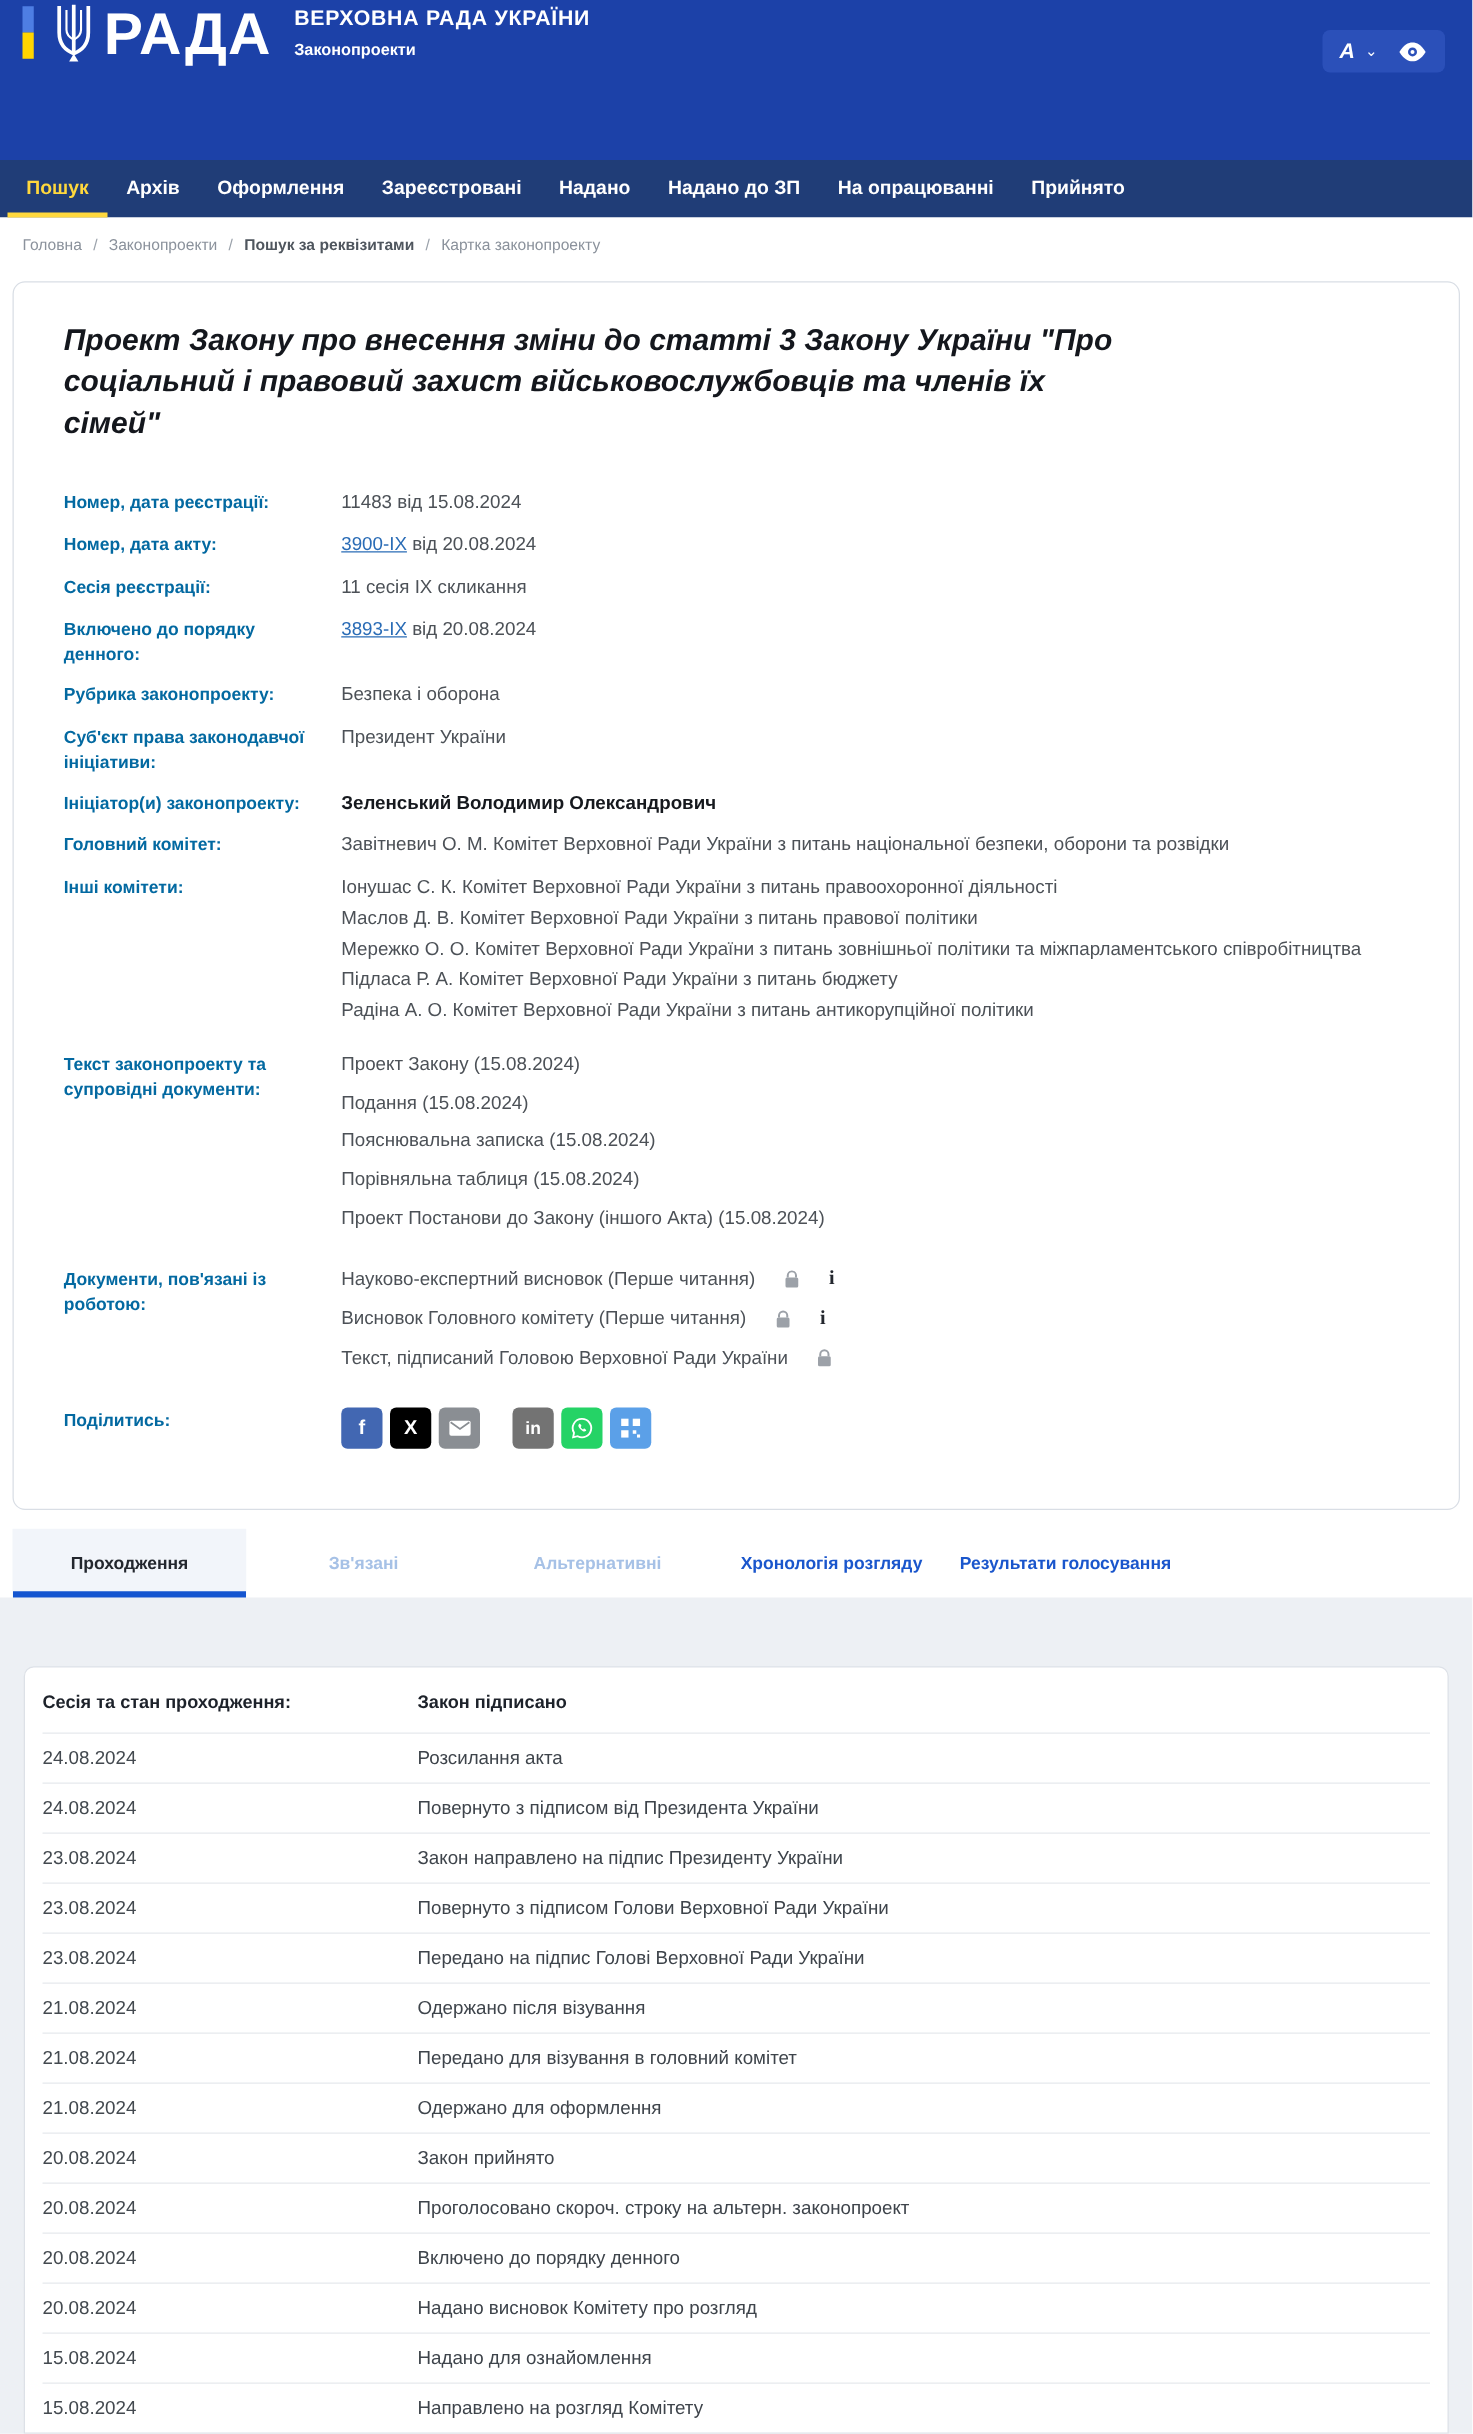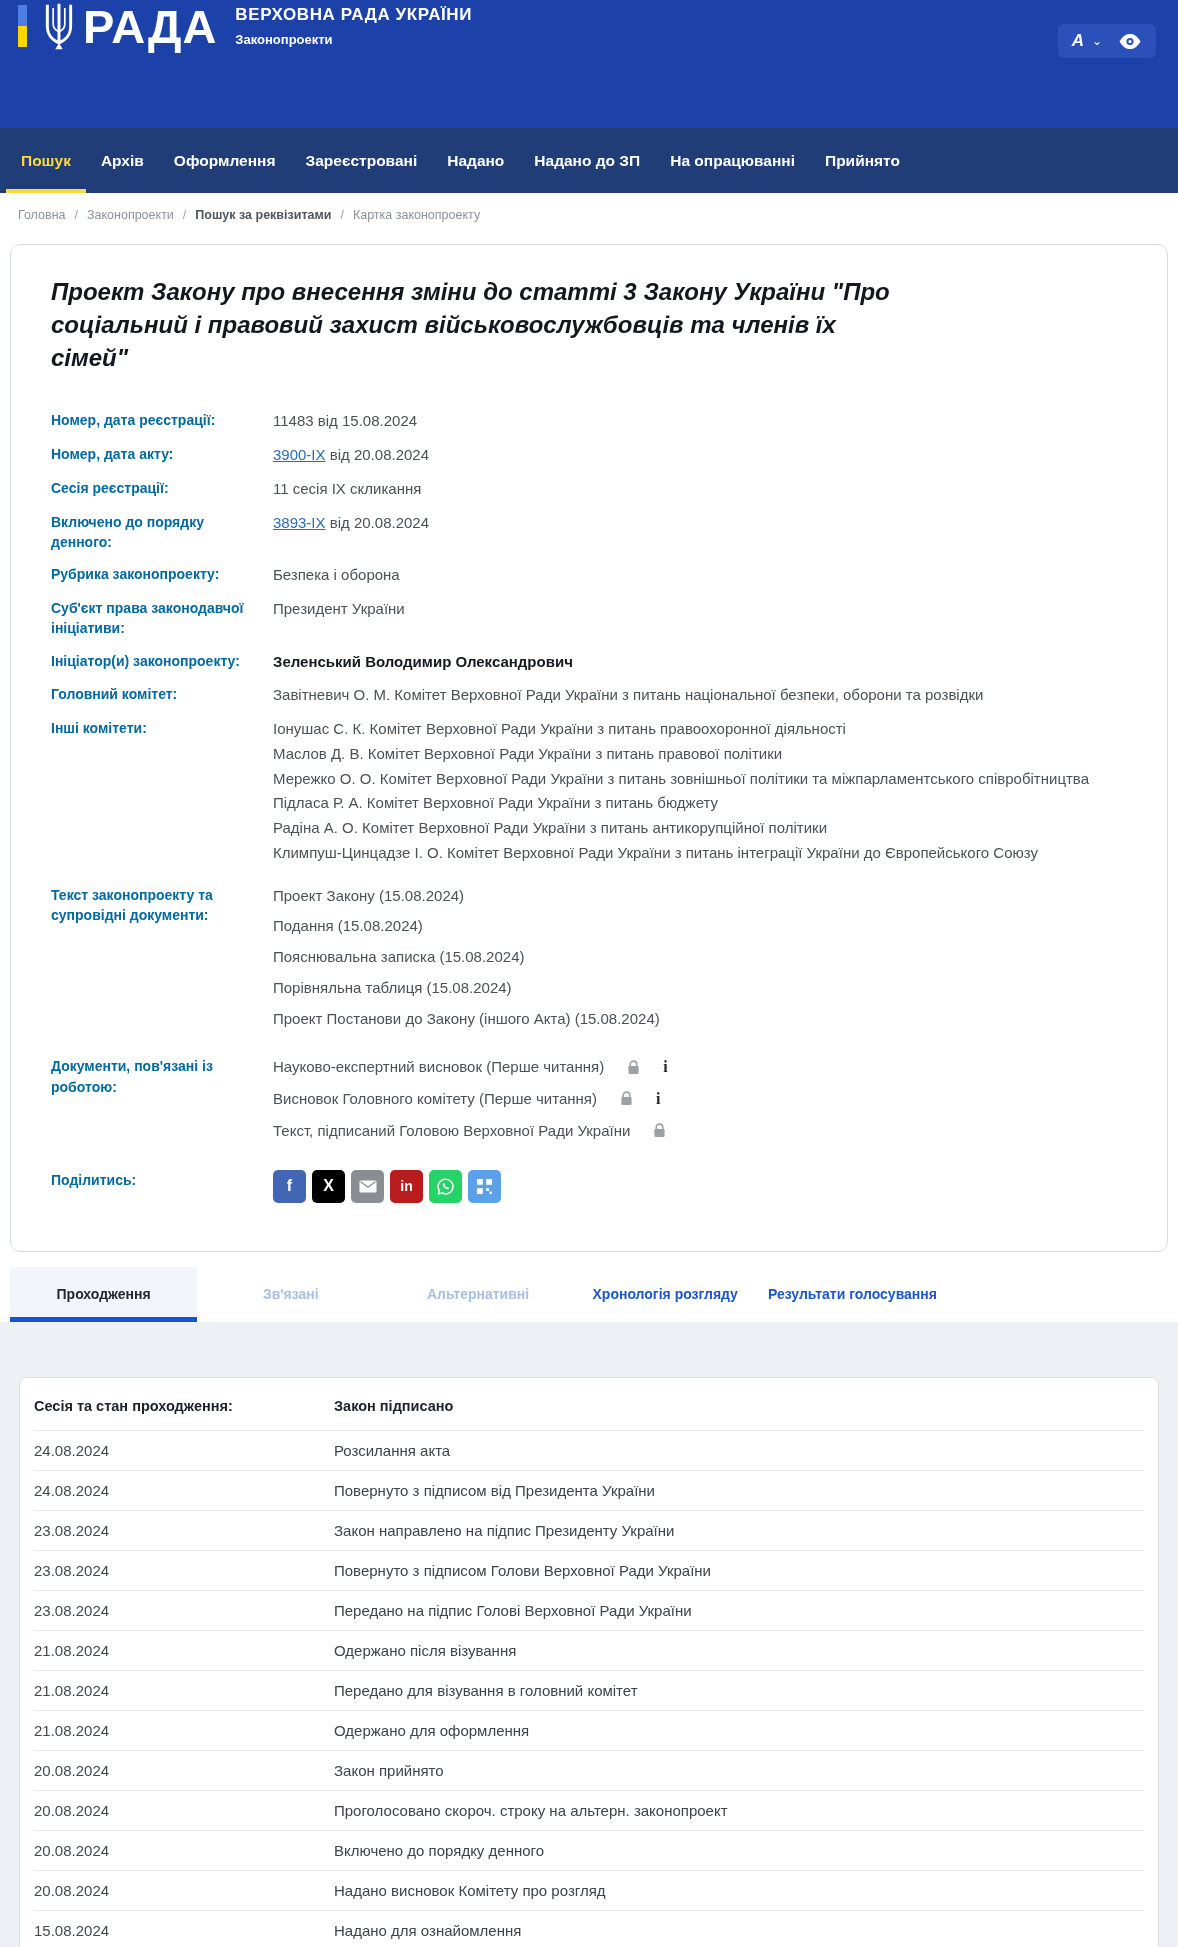"Пошук" .nav { height: 65px -> 46px }
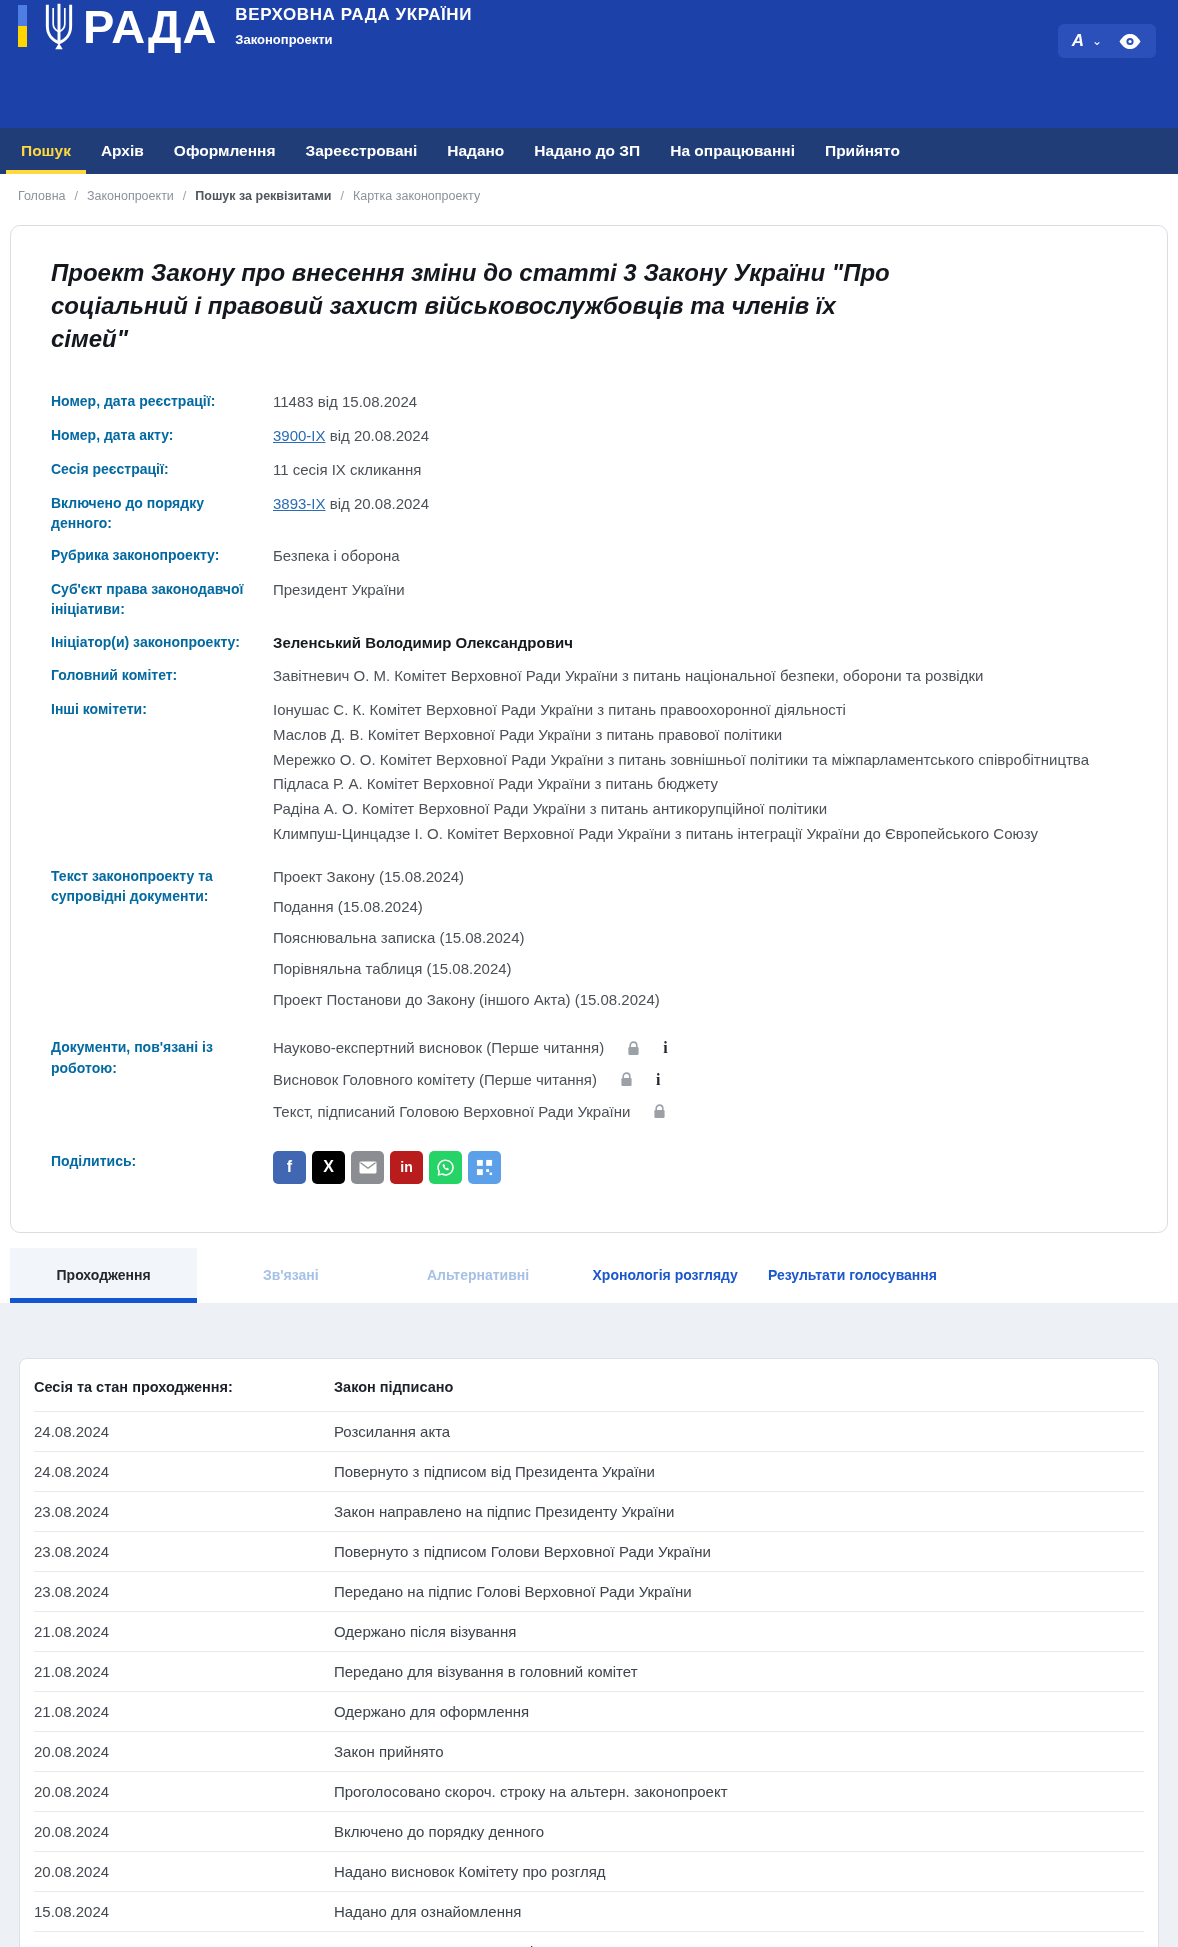"Климпуш-Цинцадзе І. О. Комітет Верховної" div { html: <div>Климпуш-Цинцадзе І. О. Комітет Верховної Ради України з питань інтеграції України до Європейського Союзу</div> -> none }
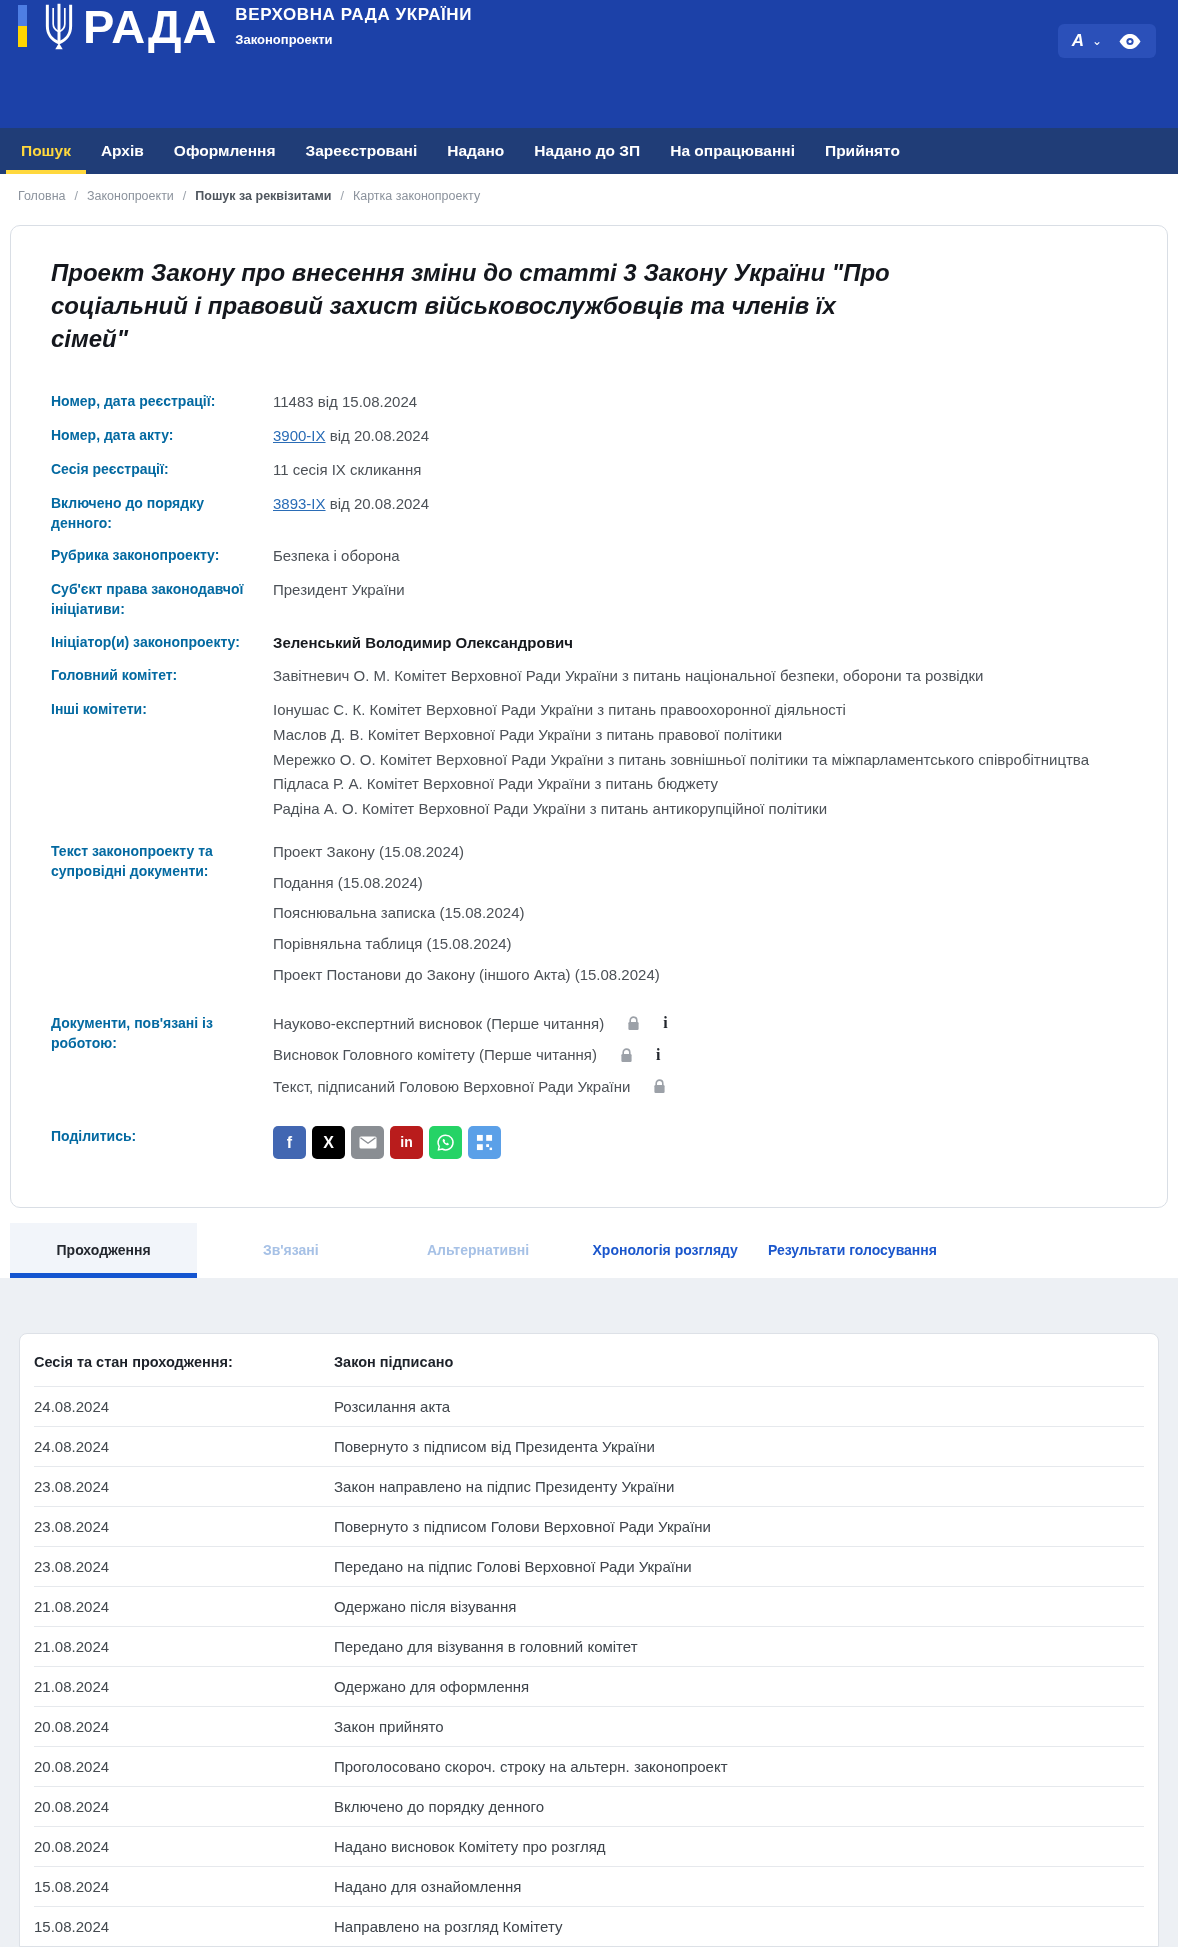"in" .sbtn-linkedin { background: #b91c1c -> #737373; margin-left: none -> 20px }
